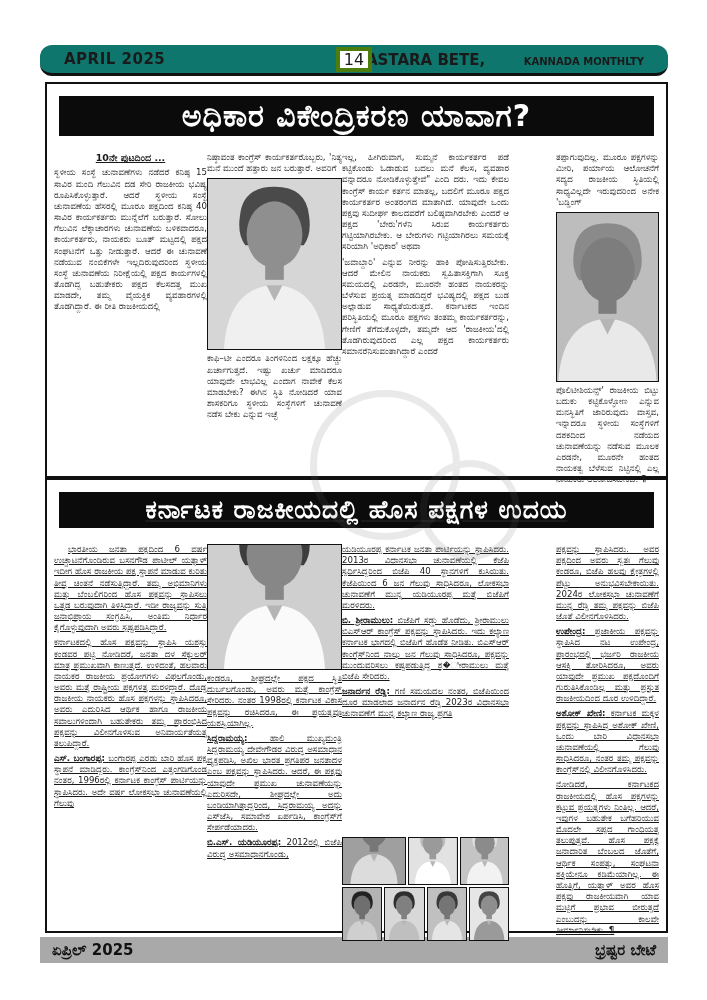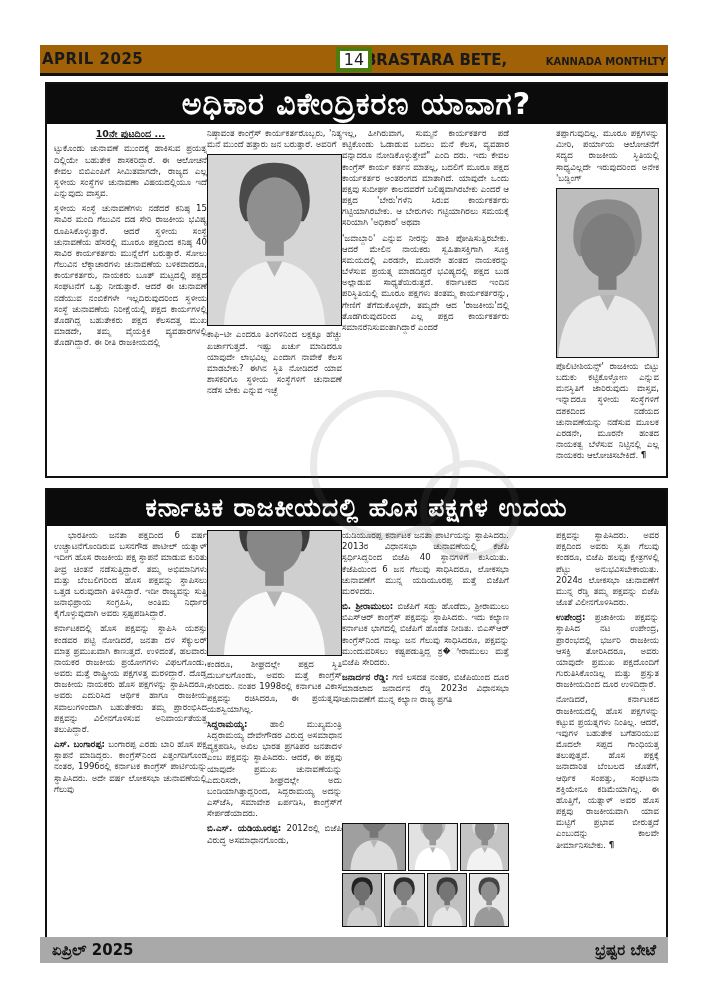"APRIL 2025" .topbar { background: #a16207 -> #0f766e; border-radius: none -> 12px; padding: 0 2px -> 0 24px }
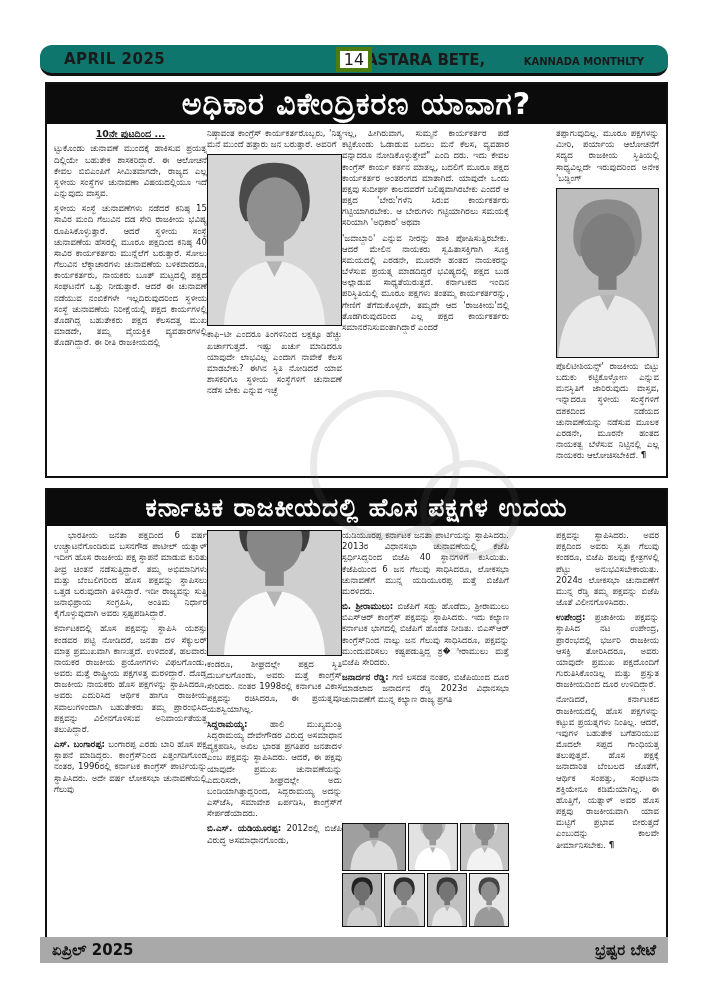"ಅಧಿಕಾರ ವಿಕೇಂದ್ರಿಕರಣ ಯಾವಾಗ?" .headline-bar { margin: 0 -> 12px }
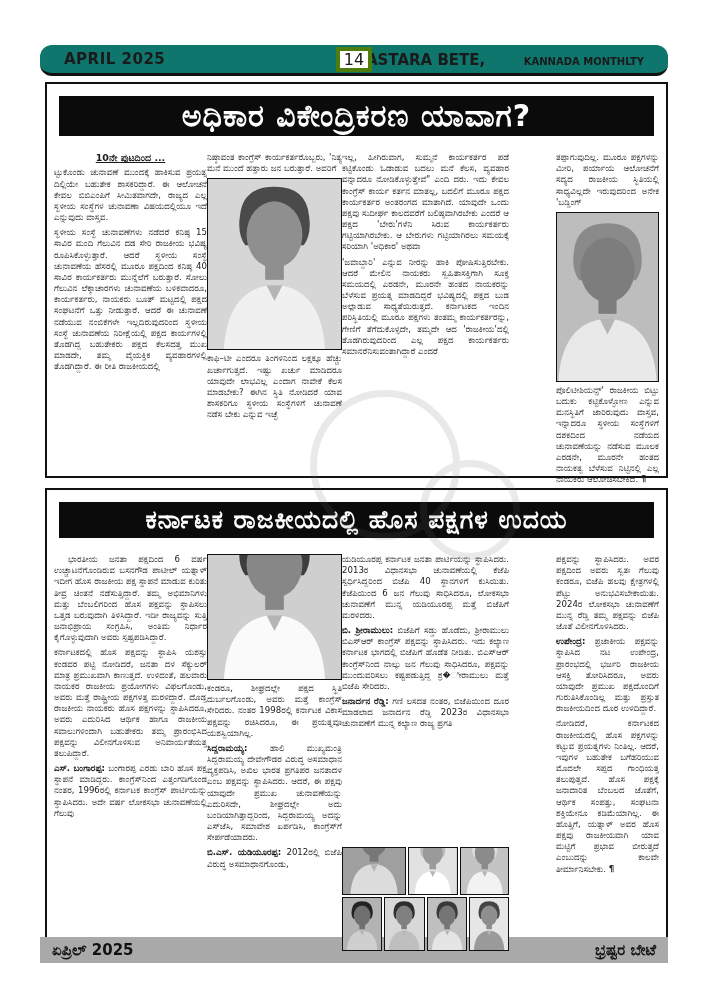"ಟ್ಟುಕೊಂಡು ಚುನಾವಣೆ ಮುಂದಕ್ಕೆ ಹಾಕಿಸುವ" p { html: <p>ಟ್ಟುಕೊಂಡು ಚುನಾವಣೆ ಮುಂದಕ್ಕೆ ಹಾಕಿಸುವ ಪ್ರಯತ್ನ ದಿಲ್ಲಿಯೇ ಬಹುತೇಕ ಶಾಸಕರಿದ್ದಾರೆ. ಈ ಆಲೋಚನೆ ಕೇವಲ ಬಿಬಿಎಂಪಿಗೆ ಸೀಮಿತವಾಗದೇ, ರಾಜ್ಯದ ಎಲ್ಲ ಸ್ಥಳೀಯ ಸಂಸ್ಥೆಗಳ ಚುನಾವಣಾ ವಿಷಯದಲ್ಲಿಯೂ ಇದೆ ಎನ್ನುವುದು ವಾಸ್ತವ.</p> -> none }
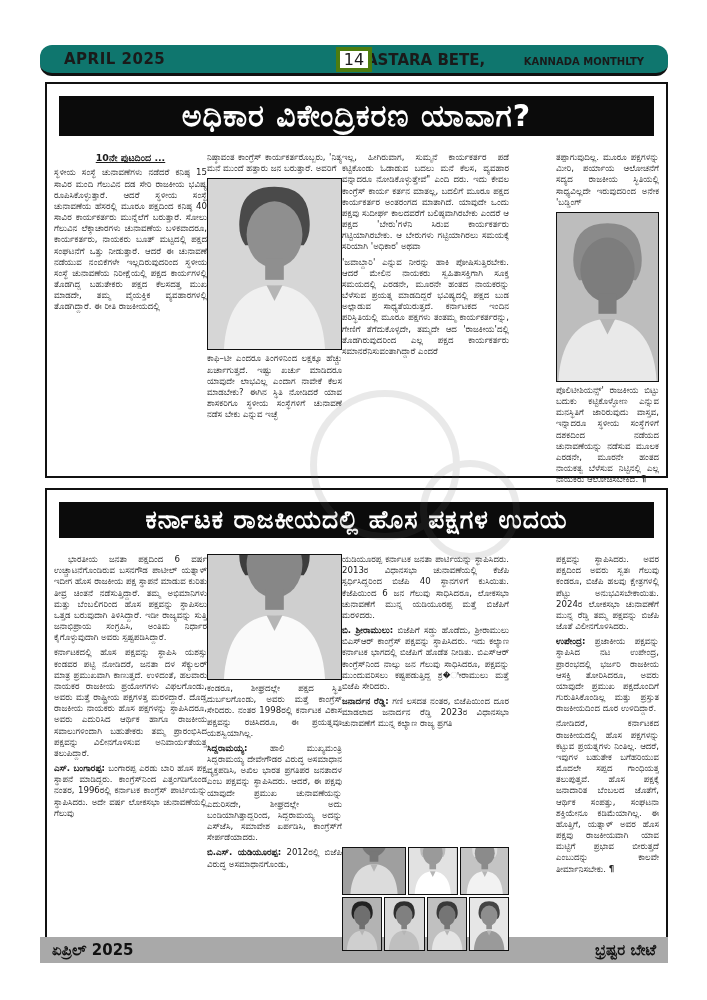"ಕರ್ನಾಟಕ ರಾಜಕೀಯದಲ್ಲಿ ಹೊಸ ಪಕ್ಷಗಳ ಉದಯ" .frame2 { text-decoration: none -> underline; top: 488px -> 478px }
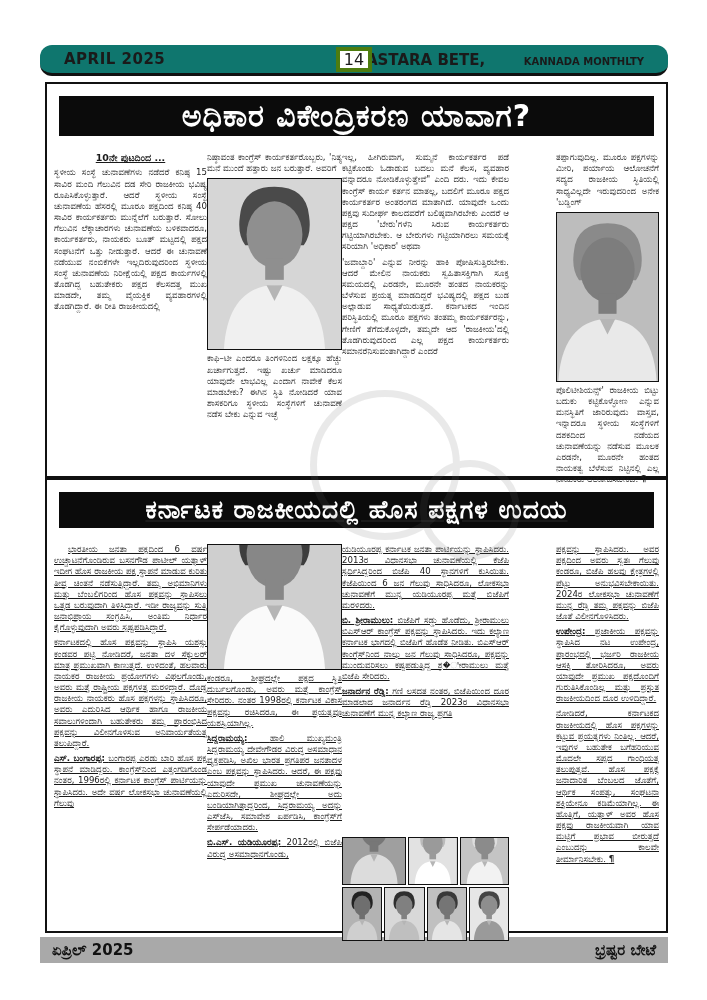"ಗಣಿ ಲಸದತ ನಂತರ, ಬಿಜೆಪಿಯಿಂದ ದೂರ" span { text: ಲಸದತ -> ಸಮಯದಲ }
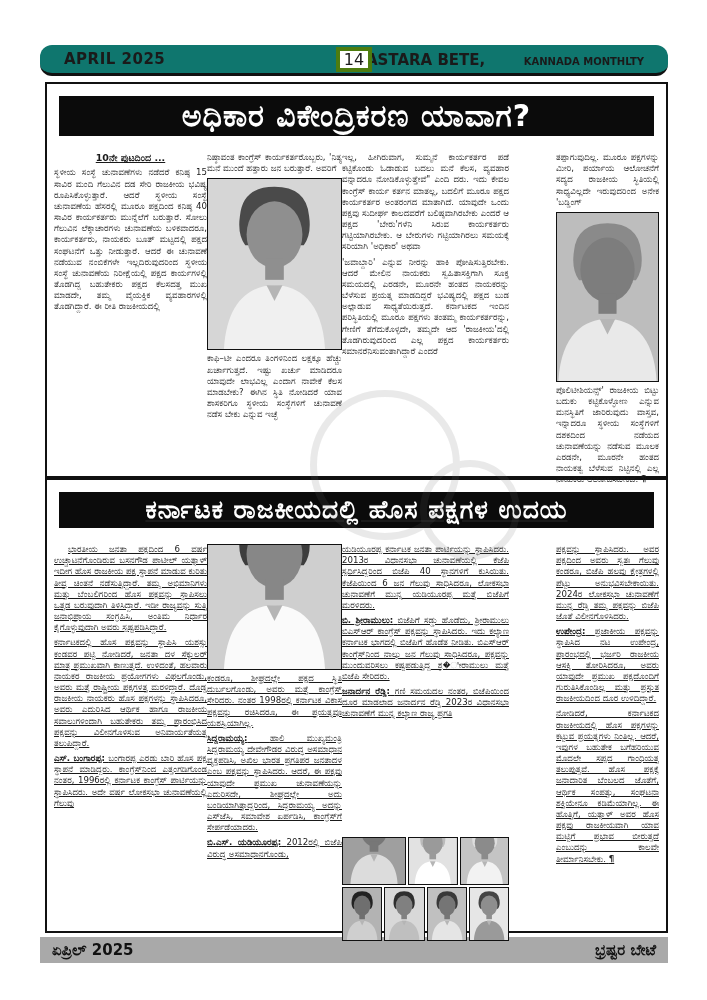"ಅಶೋಕ್ ಖೇಣಿ: ಕರ್ನಾಟಕ ಮಕ್ಕಳ ಪಕ್ಷವನ್ನು" p { html: none -> <p><b>ಅಶೋಕ್ ಖೇಣಿ:</b> <span>ಕರ್ನಾಟಕ ಮಕ್ಕಳ ಪಕ್ಷವನ್ನು ಸ್ಥಾಪಿಸಿದ್ದ ಅಶೋಕ್ ಖೇಣಿ, ಒಂದು ಬಾರಿ ವಿಧಾನಸಭಾ ಚುನಾವಣೆಯಲ್ಲಿ ಗೆಲುವು ಸಾಧಿಸಿದರೂ, ನಂತರ ತಮ್ಮ ಪಕ್ಷವನ್ನು ಕಾಂಗ್ರೆಸ್‌ನಲ್ಲಿ ವಿಲೀನಗೊಳಿಸಿದರು.</span></p> }
